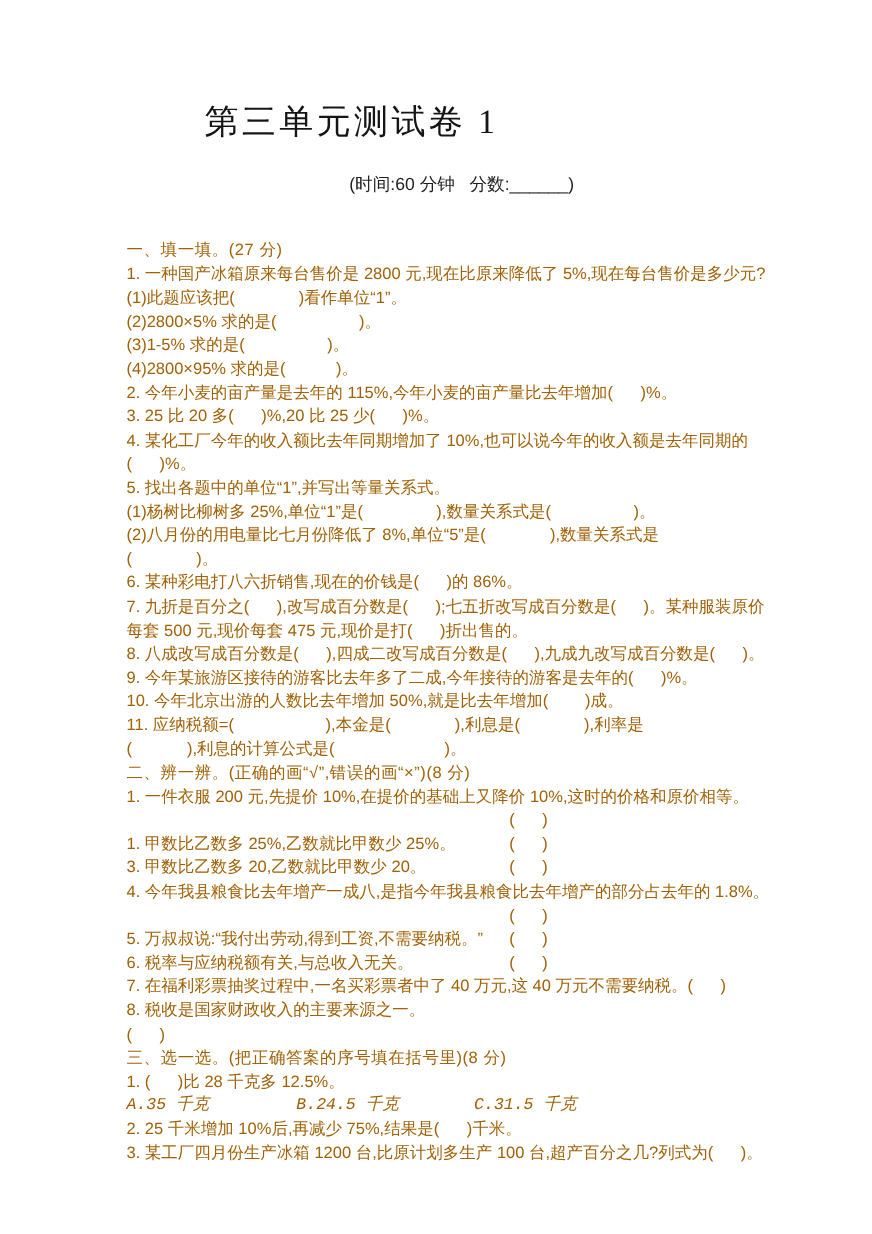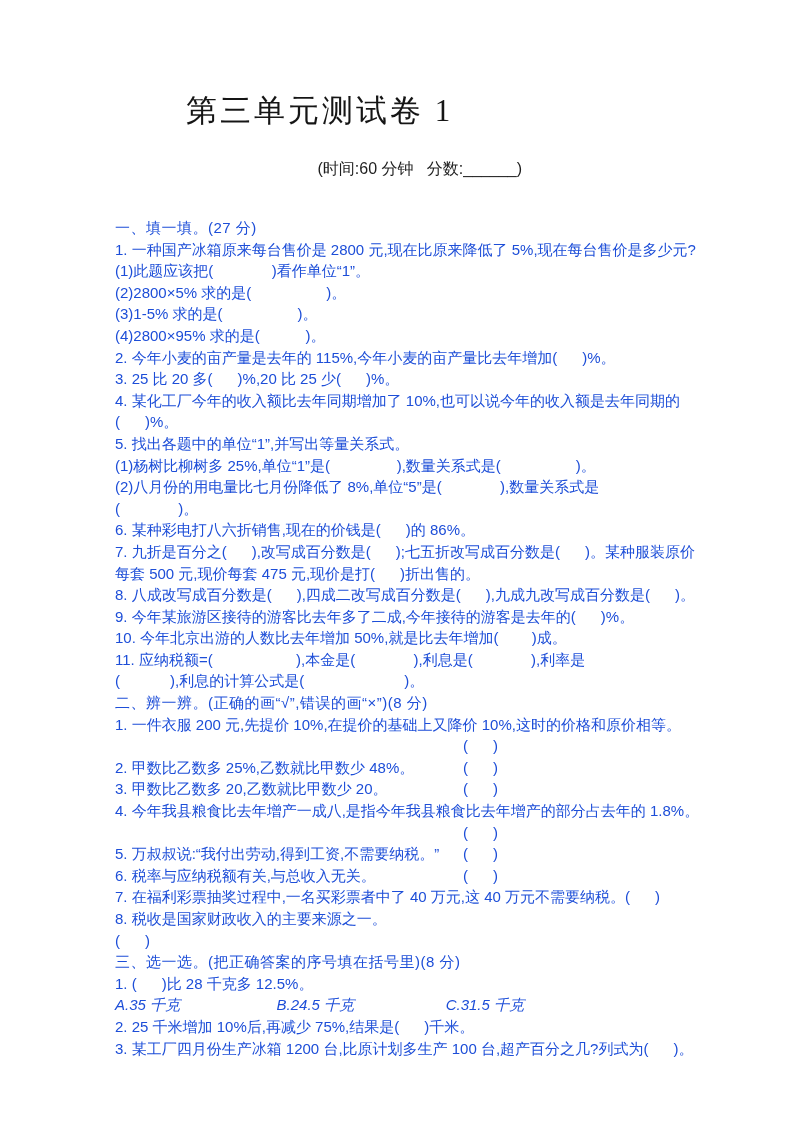"一、填一填。(27 分)" .line { color: #1d4ed8 -> #a16207 }
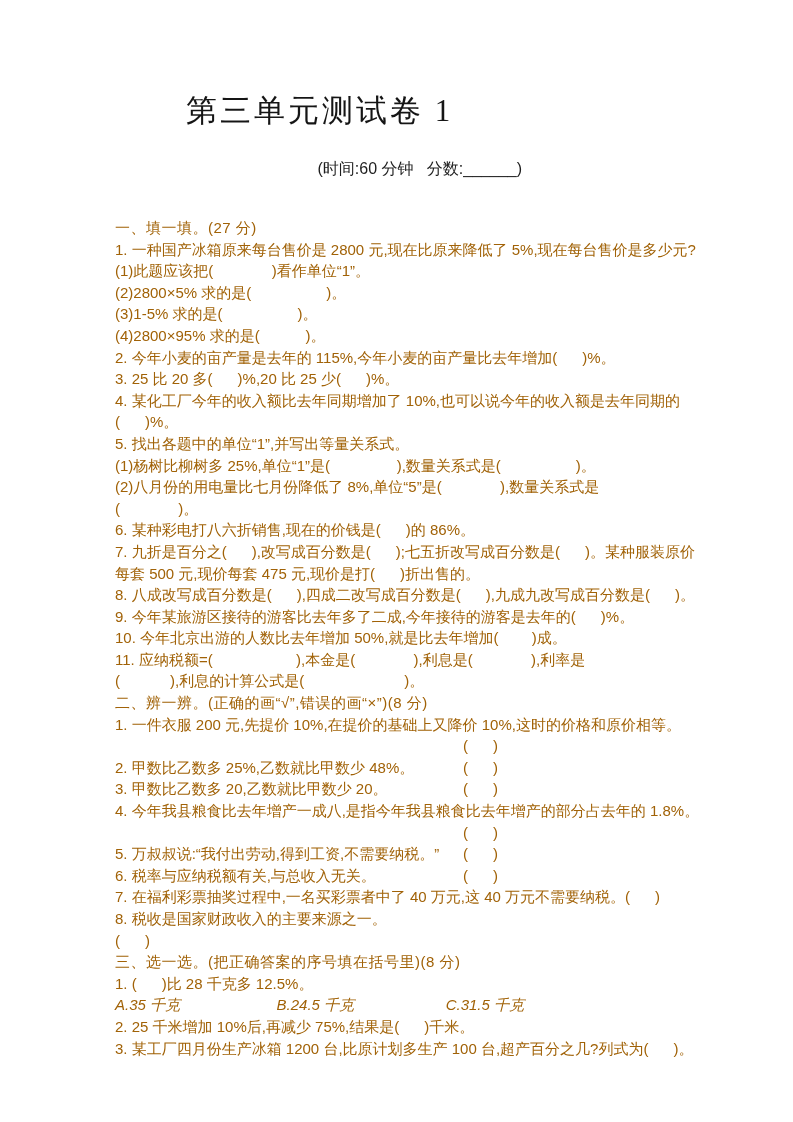"2. 甲数比乙数多 25%,乙数就比甲数少 48%。" span.t { text: 2. 甲数比乙数多 25%,乙数就比甲数少 48% -> 1. 甲数比乙数多 25%,乙数就比甲数少 25% }
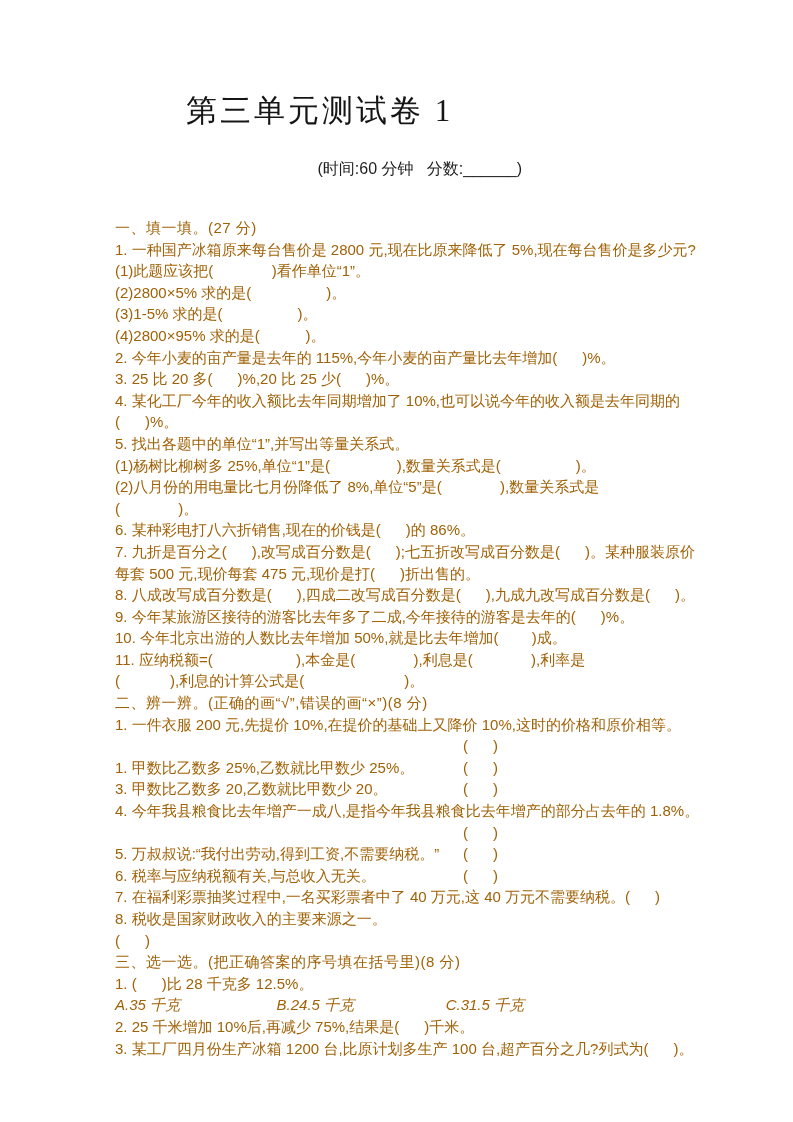"A.35 千克" .line.cols .col { font-family: Liberation Sans, sans-serif -> Liberation Mono, monospace }
